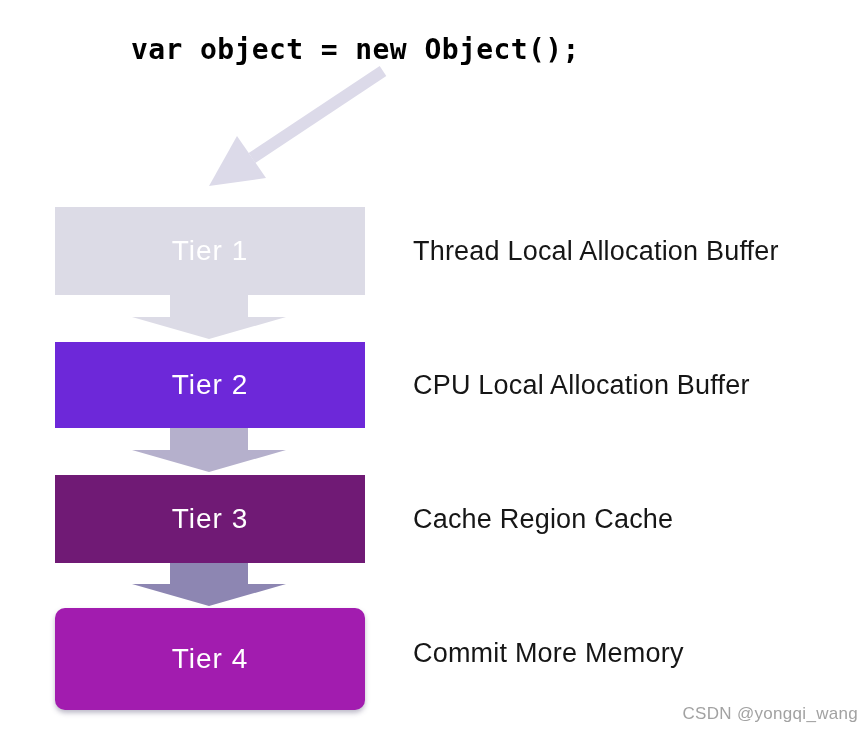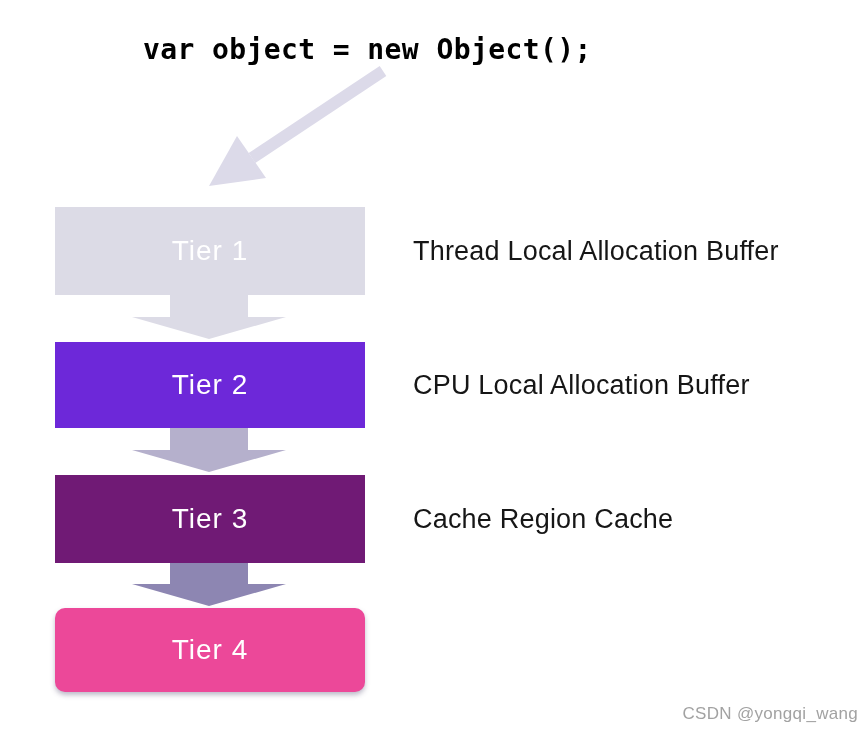"var object = new Object();" .code { left: 143px -> 131px }
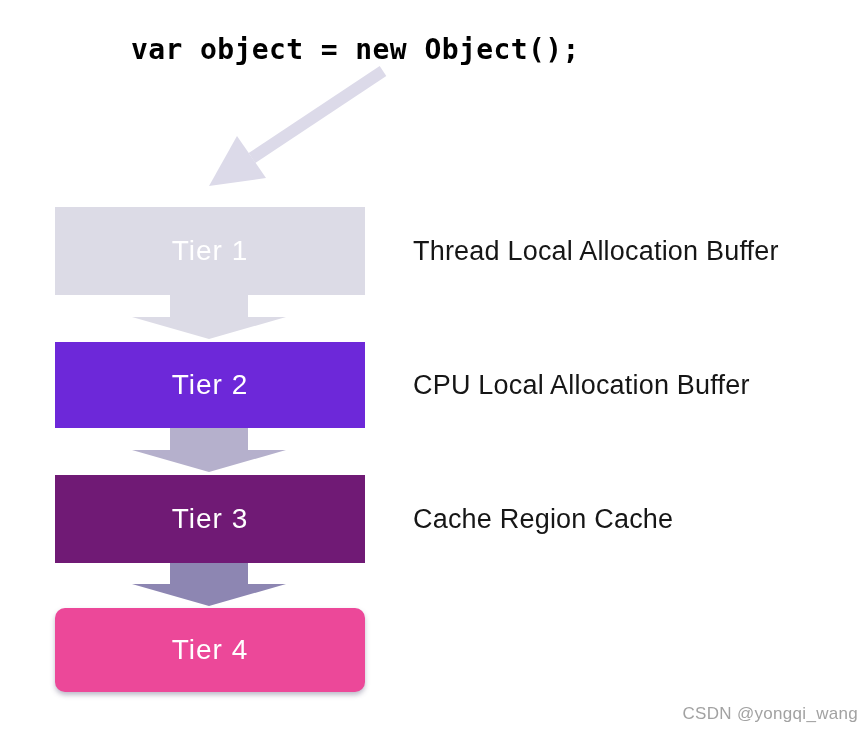"Tier 4" div.tier-box { background-color: #ec4899 -> #a21caf; height: 84px -> 102px }
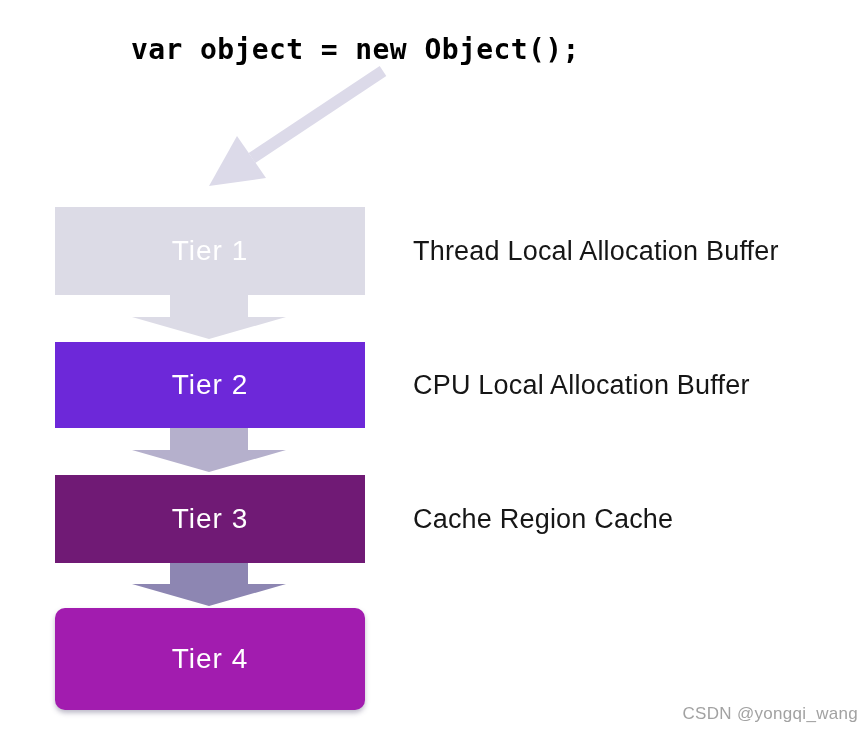"Commit More Memory" div.tier-desc { html: none -> <div>Commit More Memory</div> }
